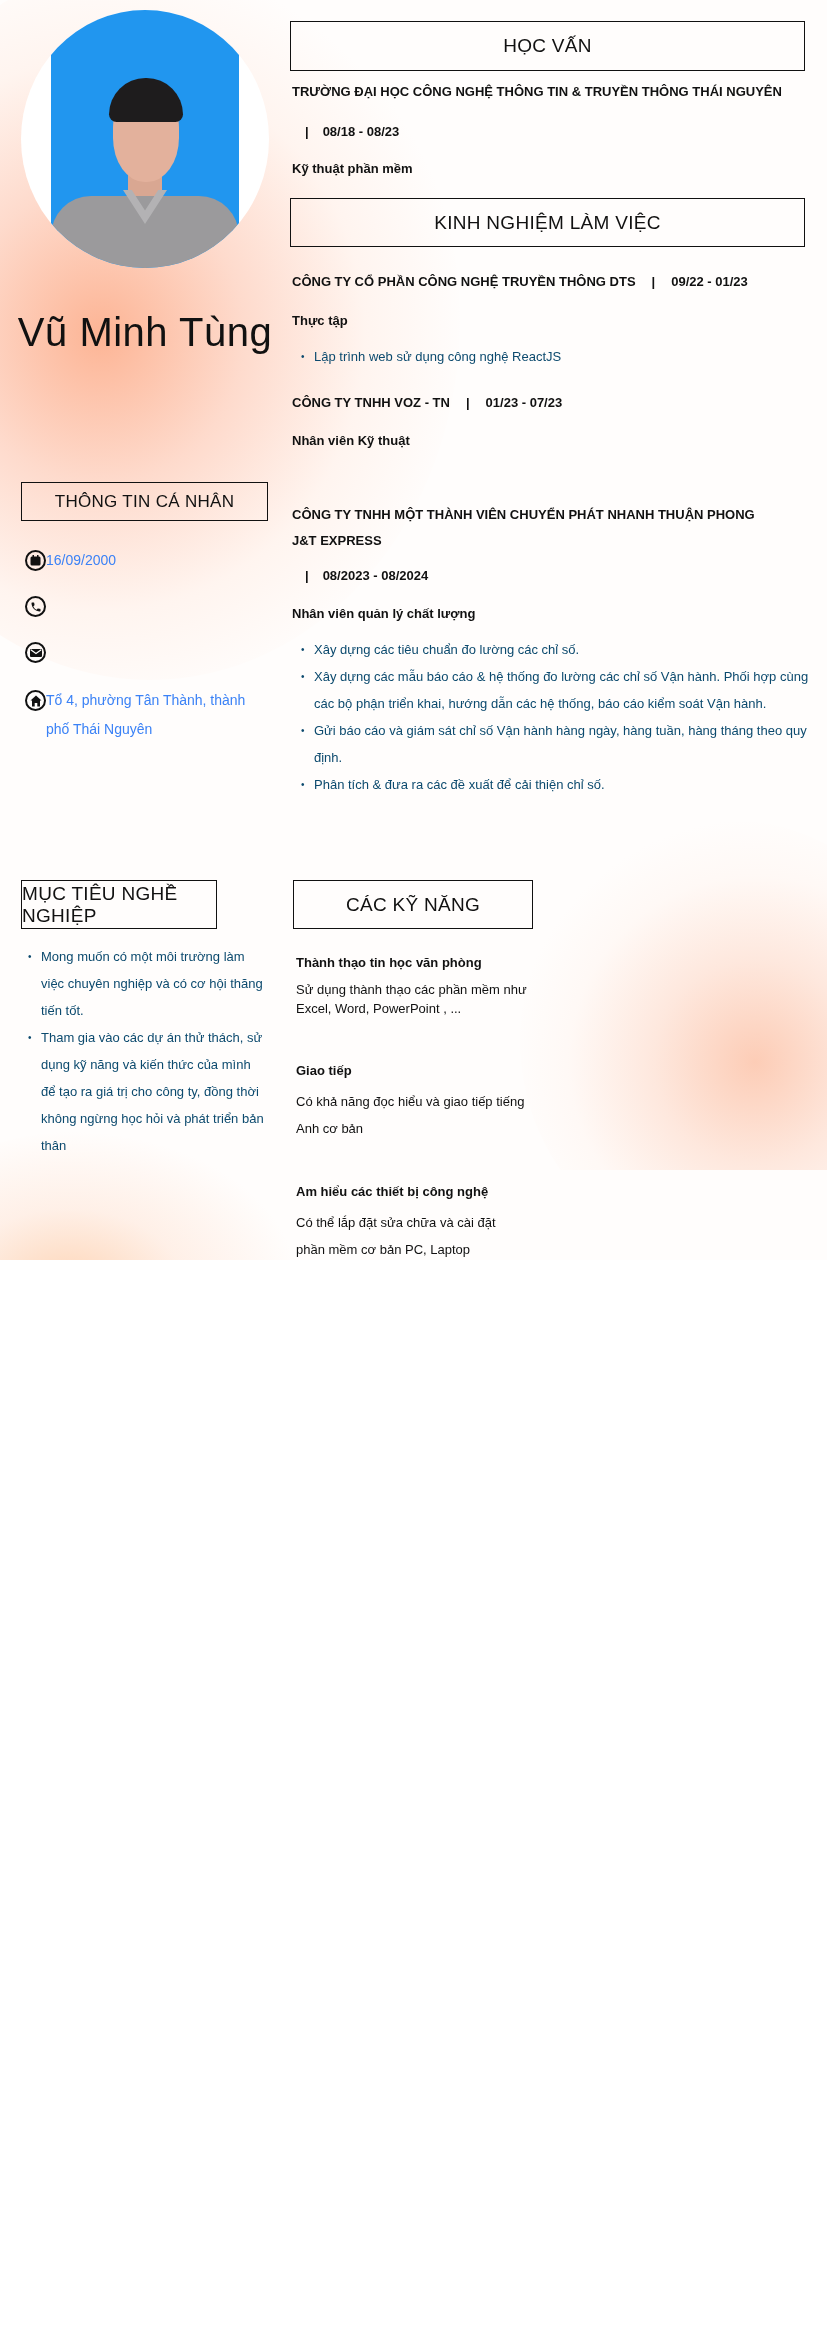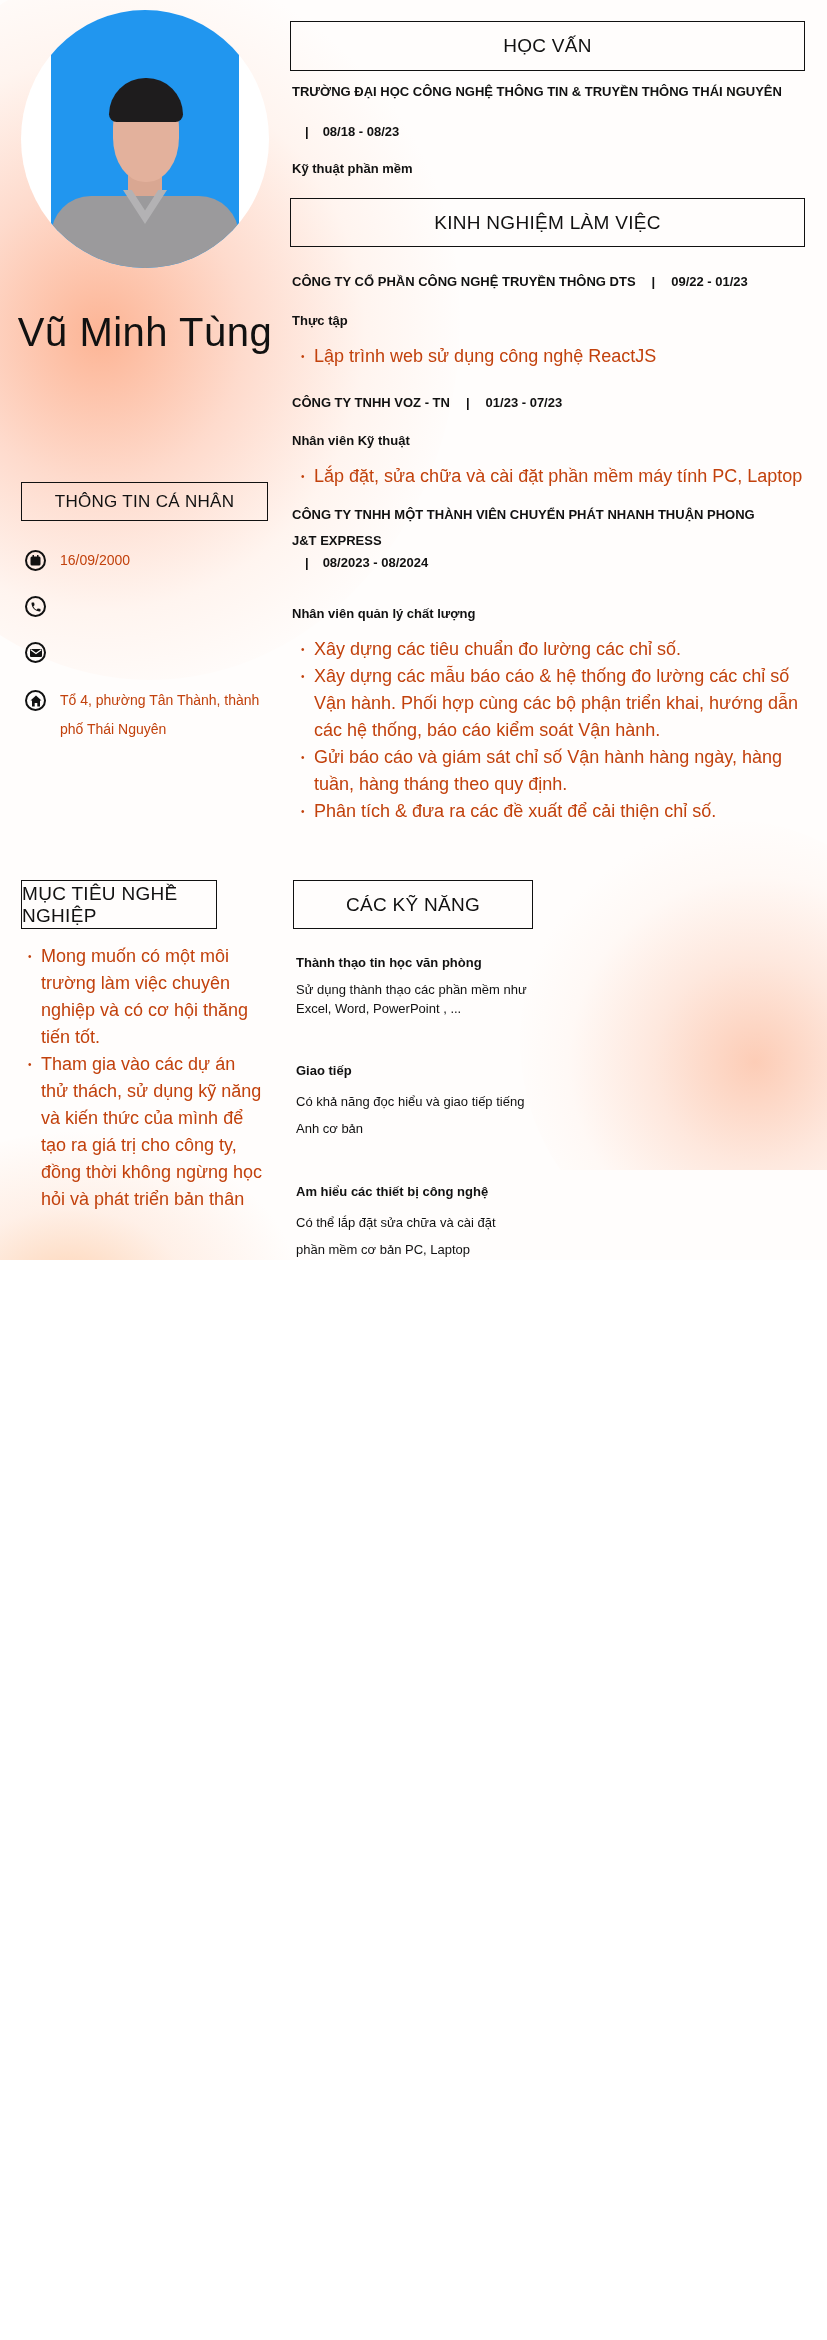"Lập trình web sử dụng" .bullets li { color: #c2410c -> #0c4a6e; font-size: 18px -> 13px }
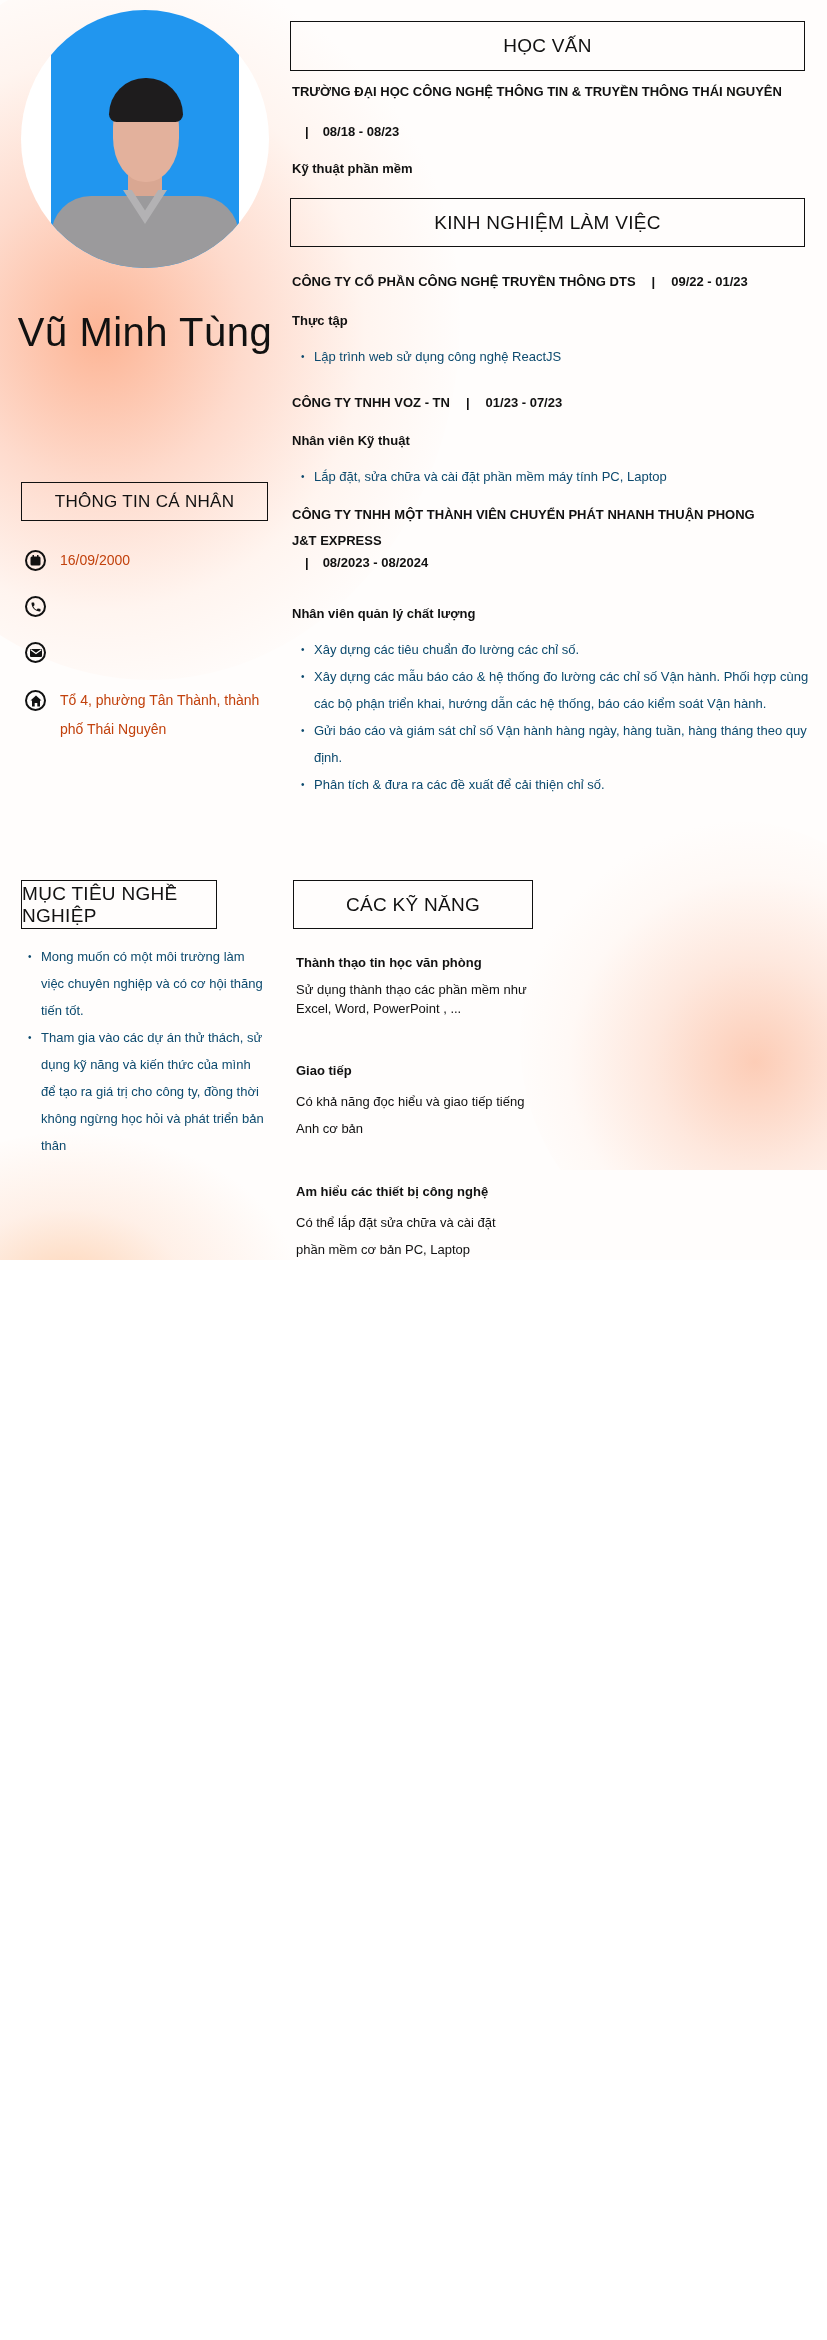"Lắp đặt, sửa chữa và" ul.txt { html: <ul> <li>Lắp đặt, sửa chữa và cài đặt phần mềm máy tính PC, Laptop</li> </ul> -> none }
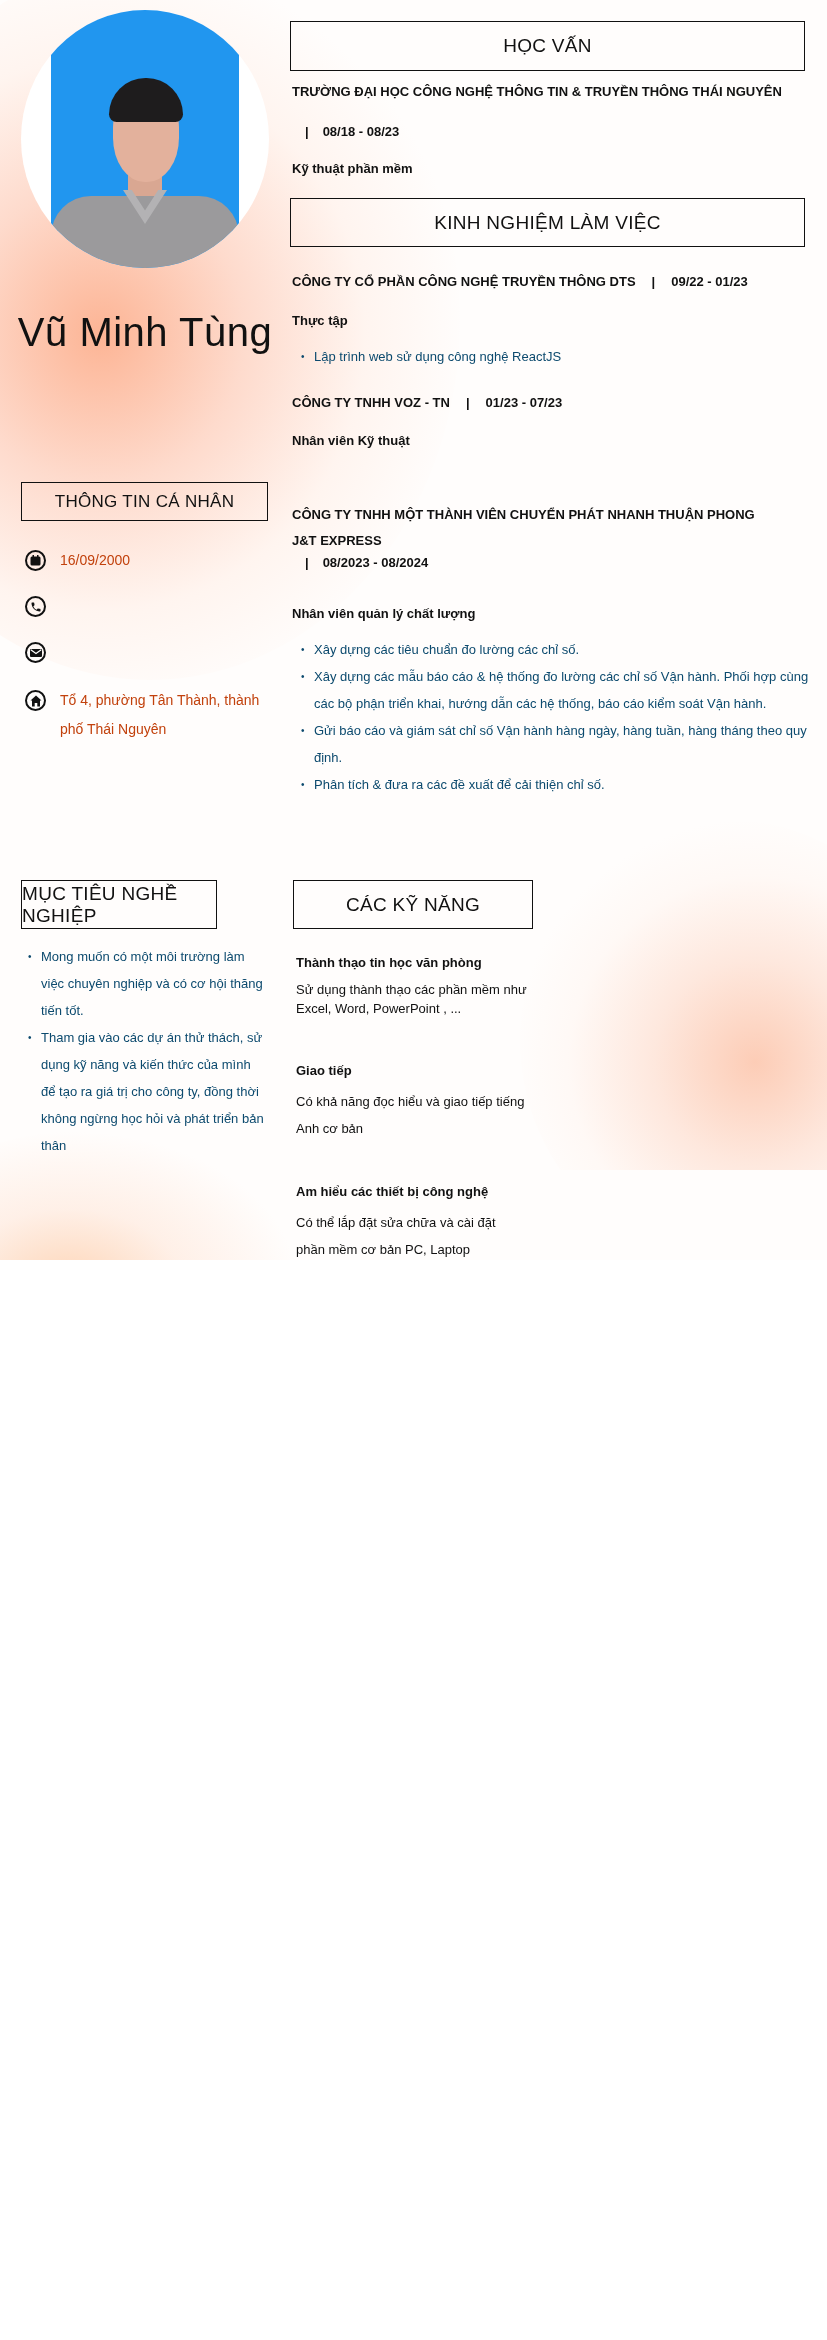"16/09/2000" .info-text { color: #c2410c -> #3b82f6; margin-left: 14px -> none }
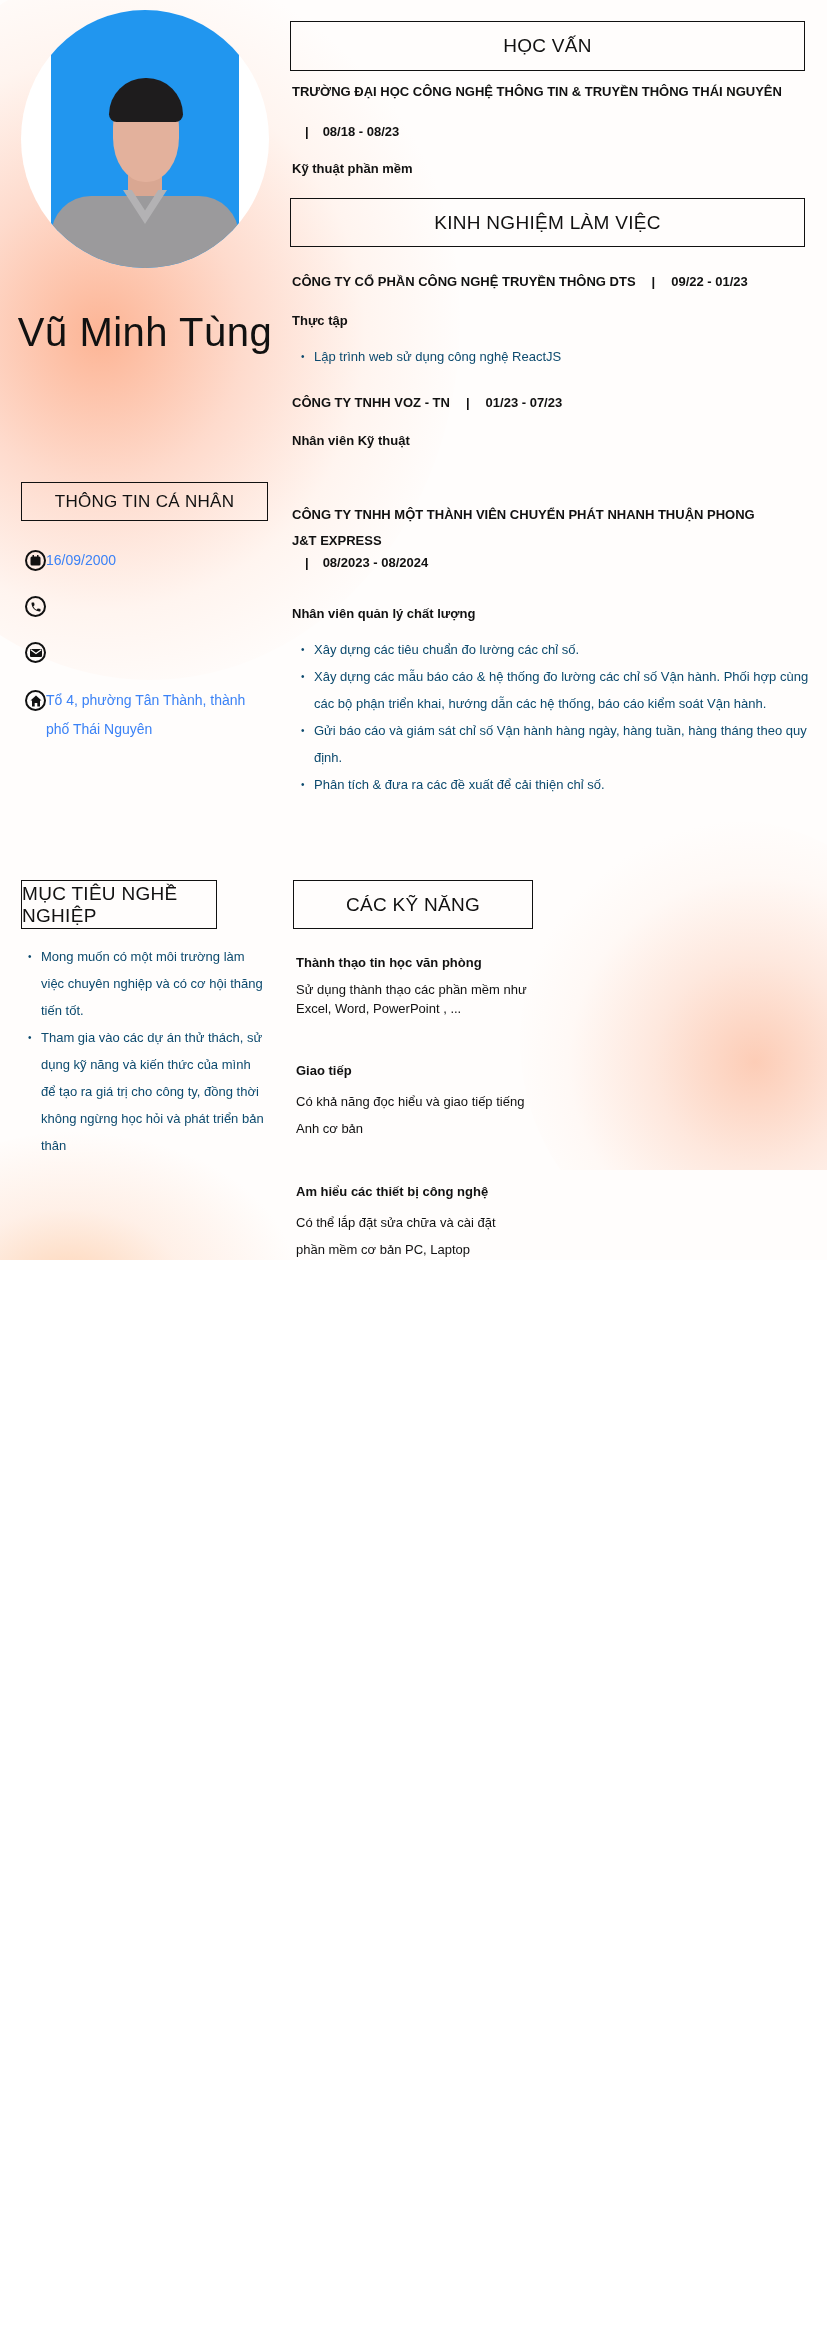"| 08/2023 - 08/2024" div.txt { top: 555px -> 568px }
